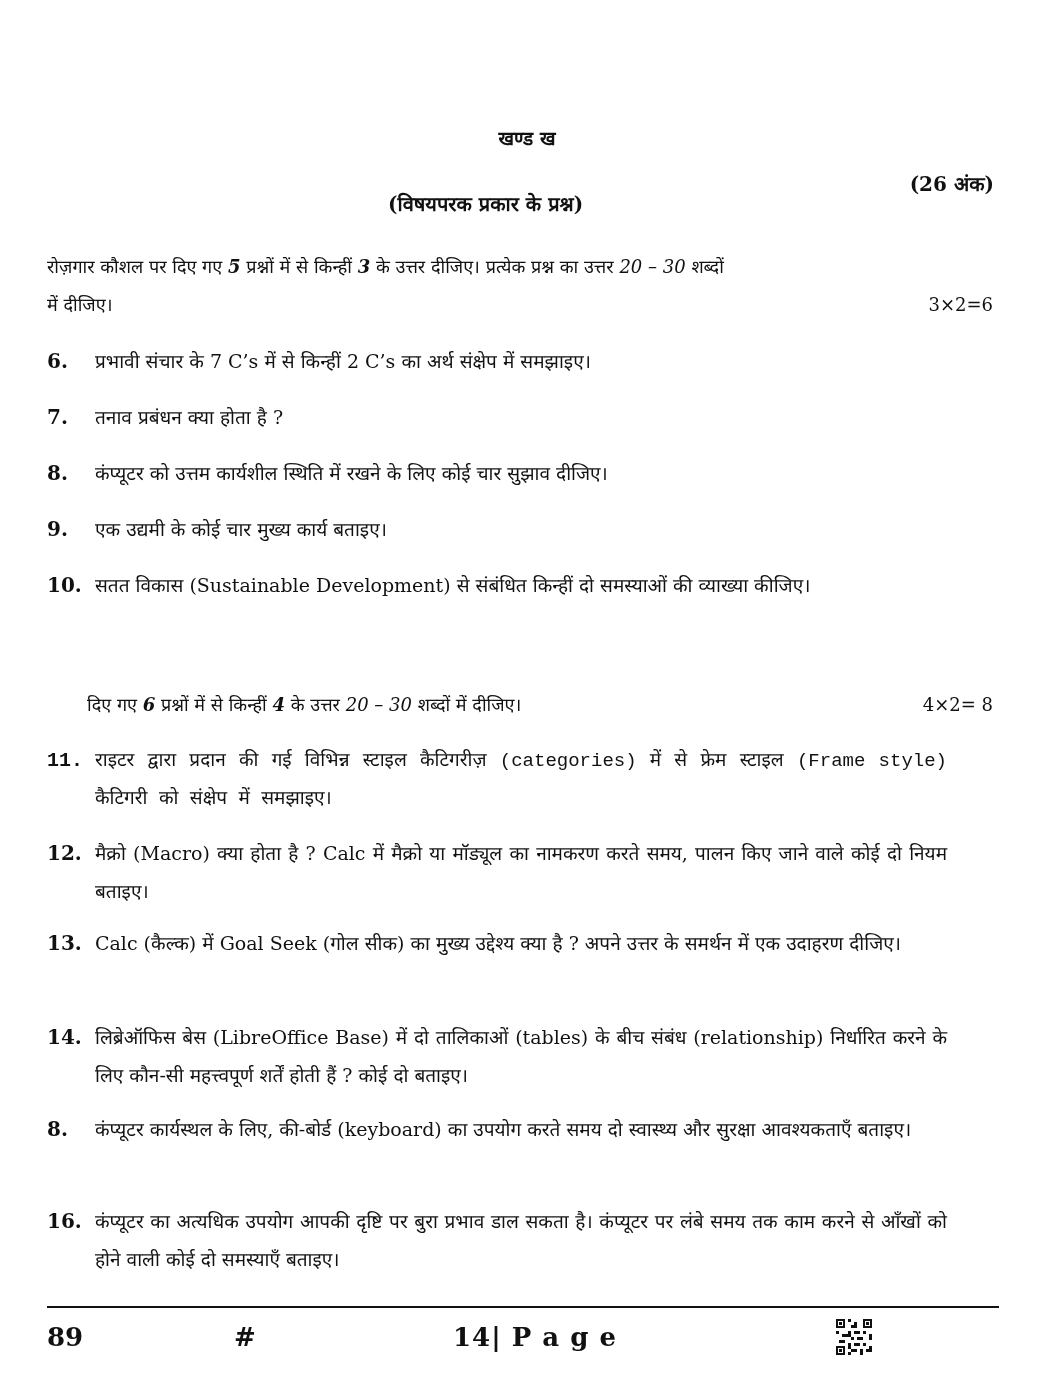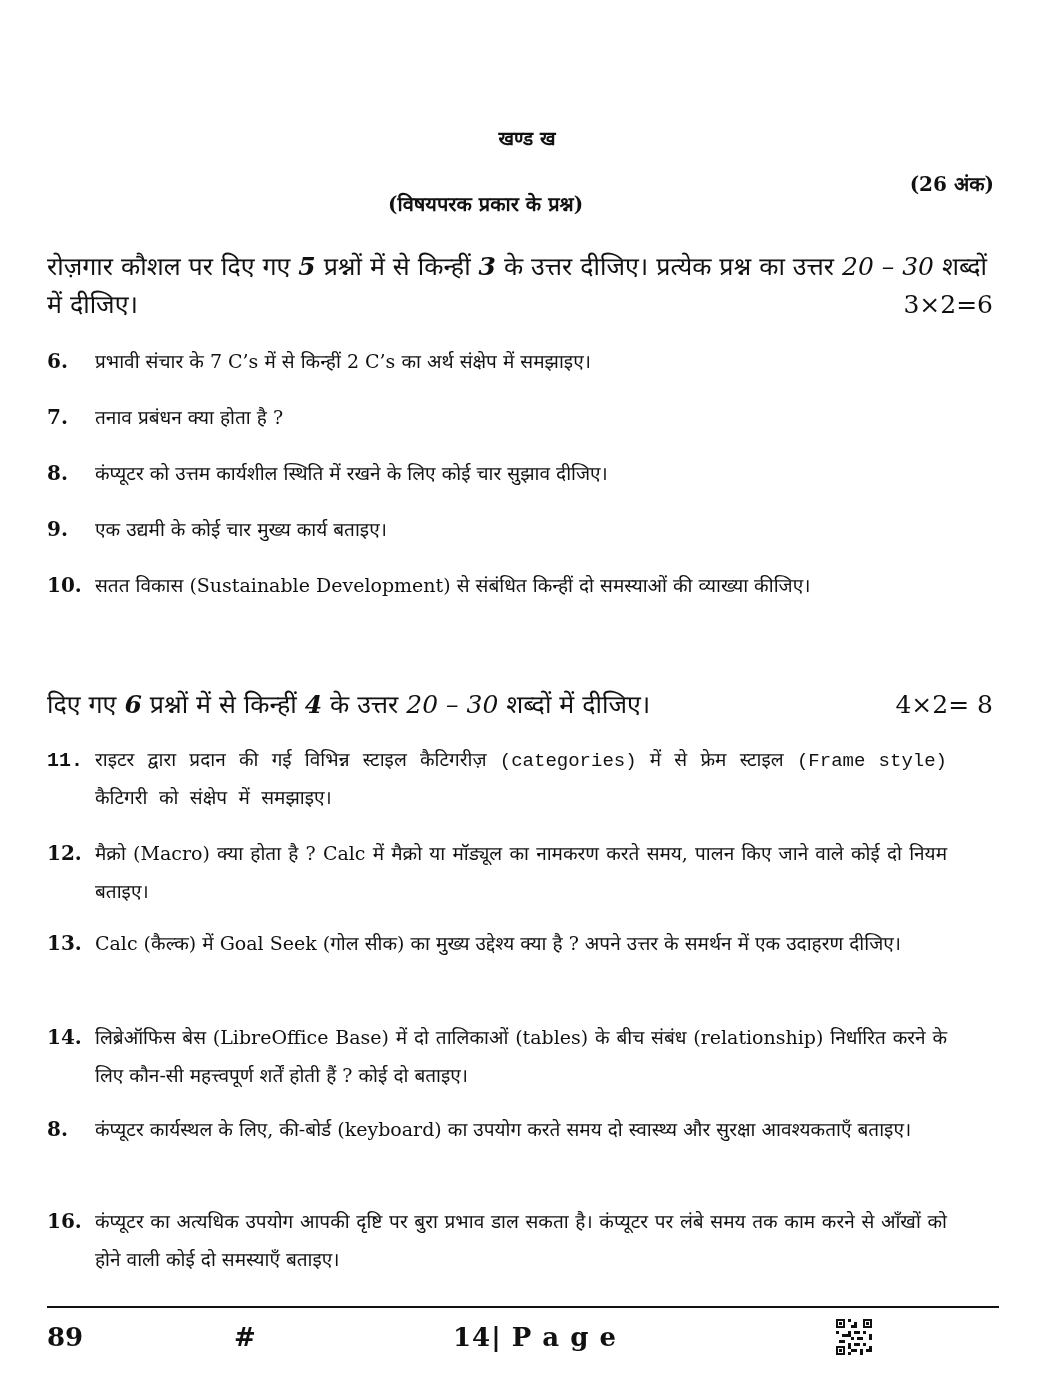"रोज़गार कौशल पर दिए गए" .instr { font-size: 25px -> 18px }
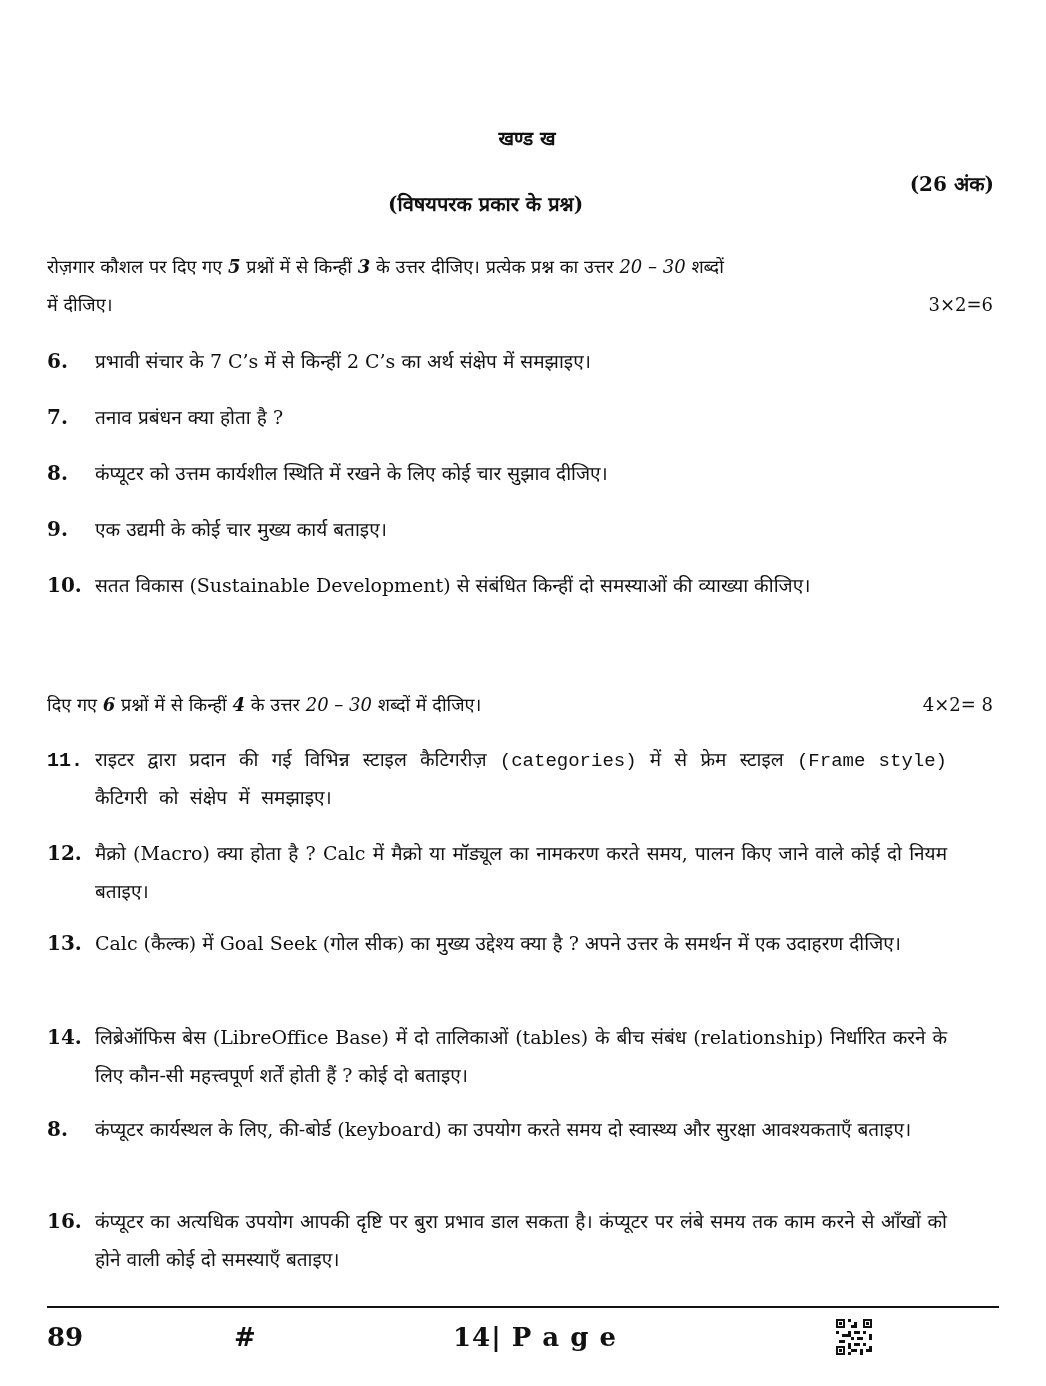"दिए गए 6 प्रश्नों में" div { margin-left: none -> 40px }
